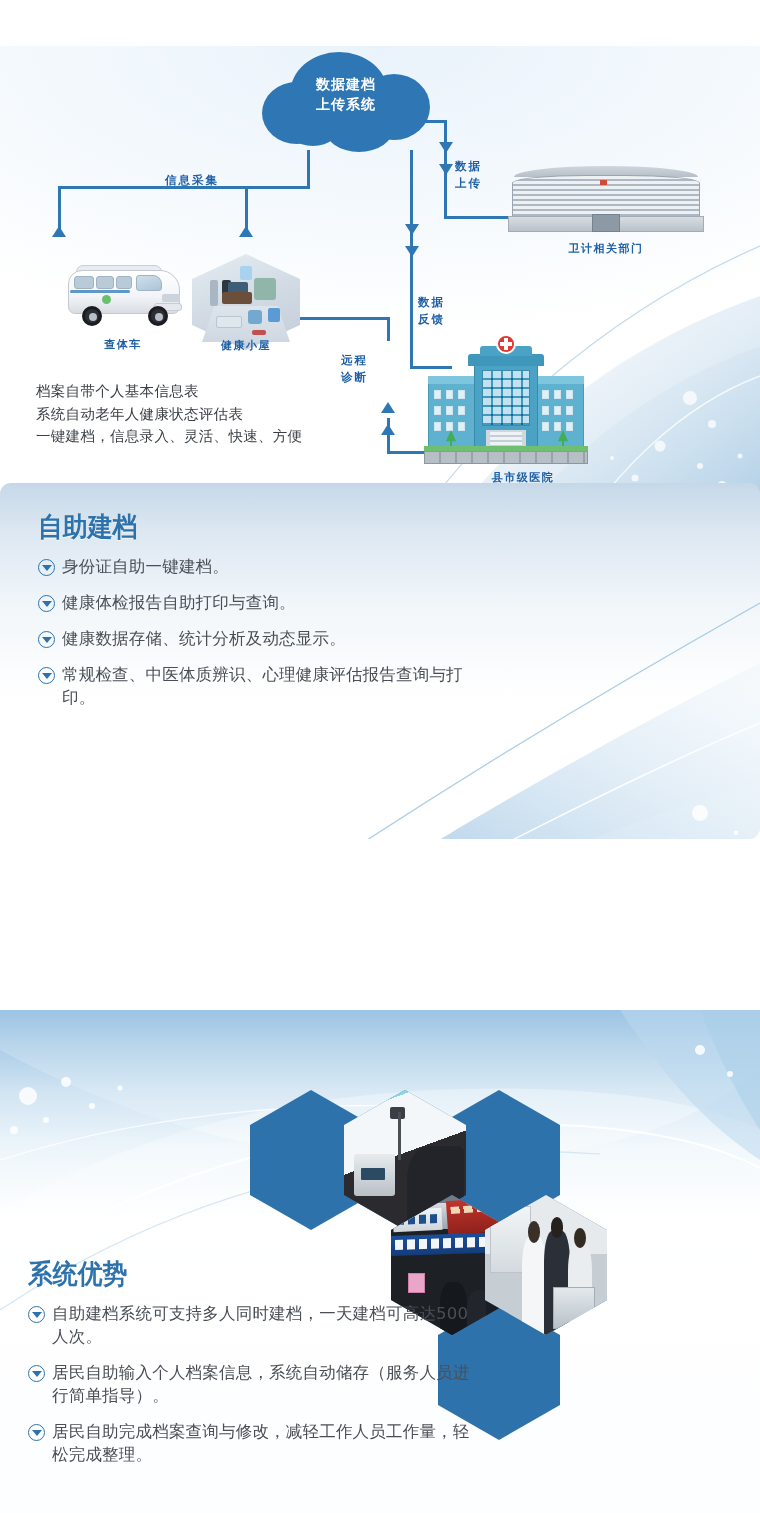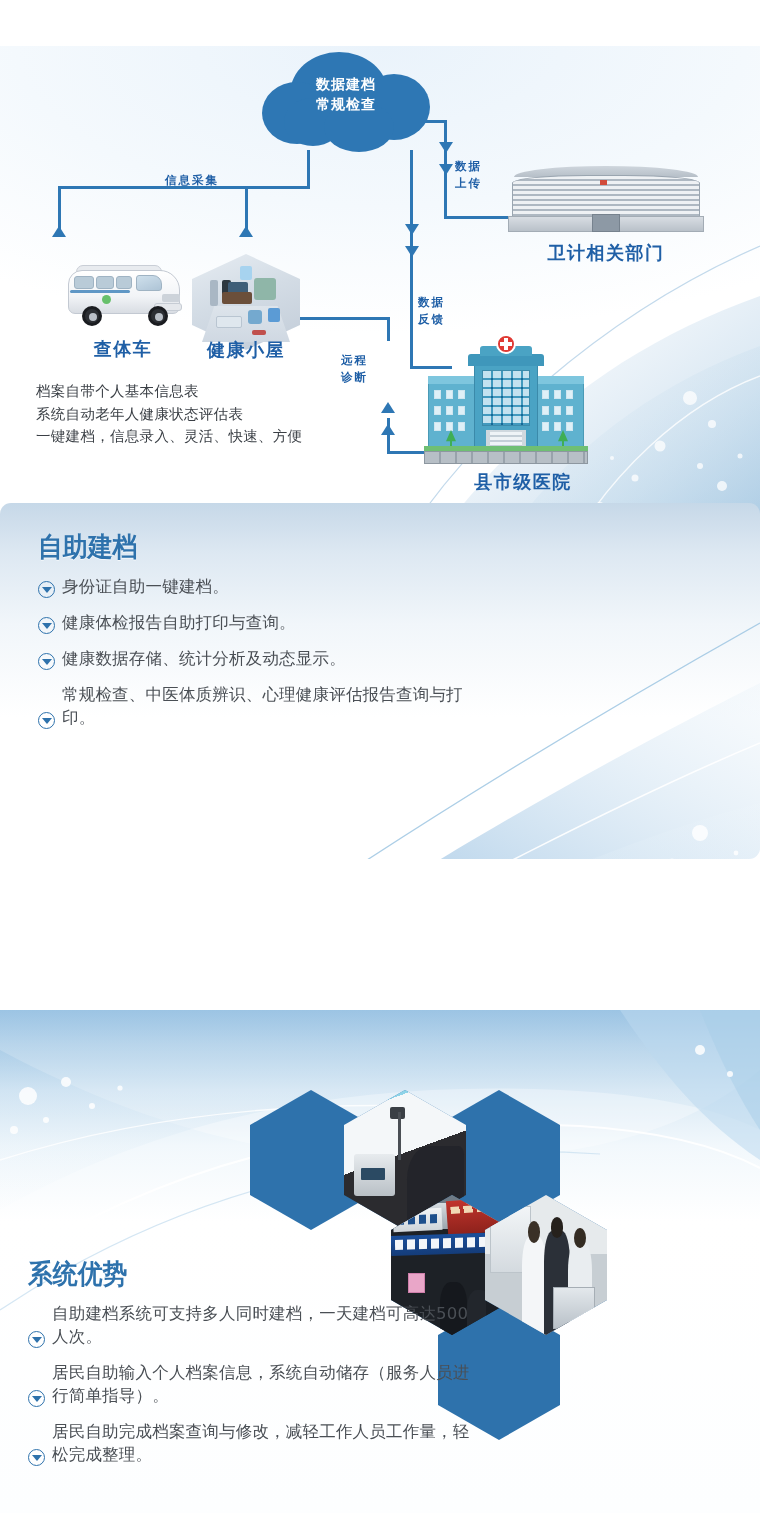"常规检查" div { text: 常规检查 -> 上传系统 }
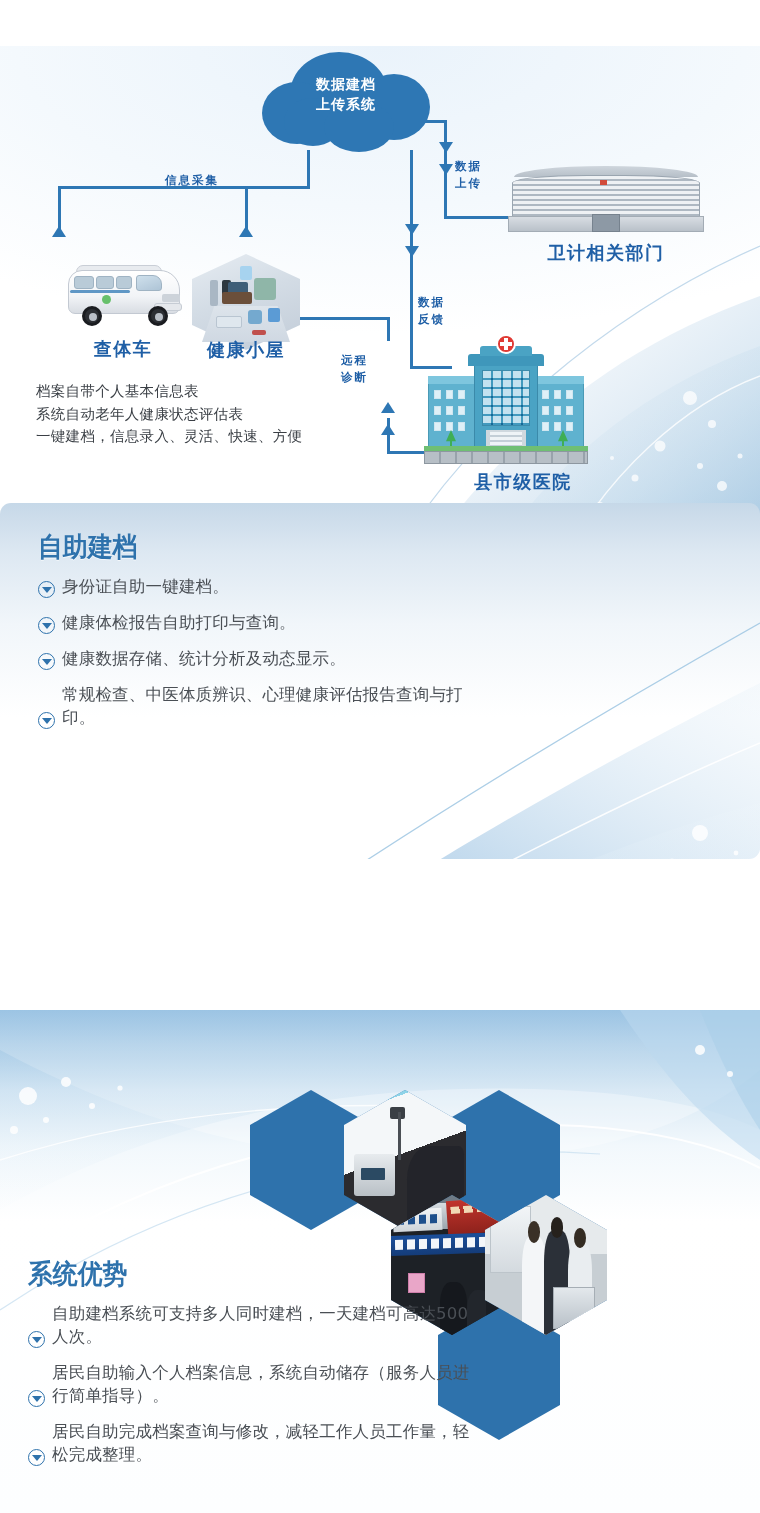"卫计相关部门" .node-cap { font-size: 18px -> 11px }
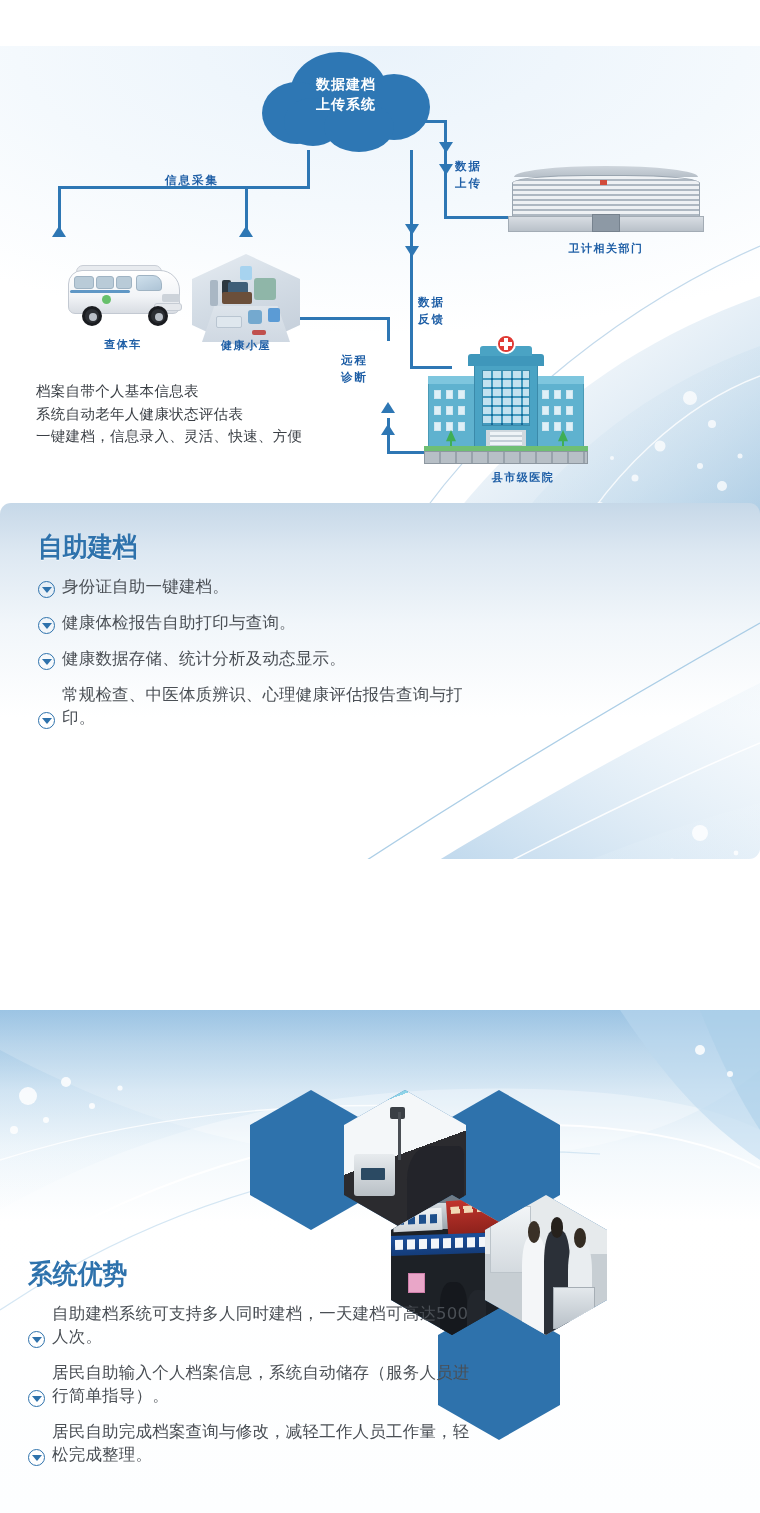"自助建档" #sec2 { top: 503px -> 483px }
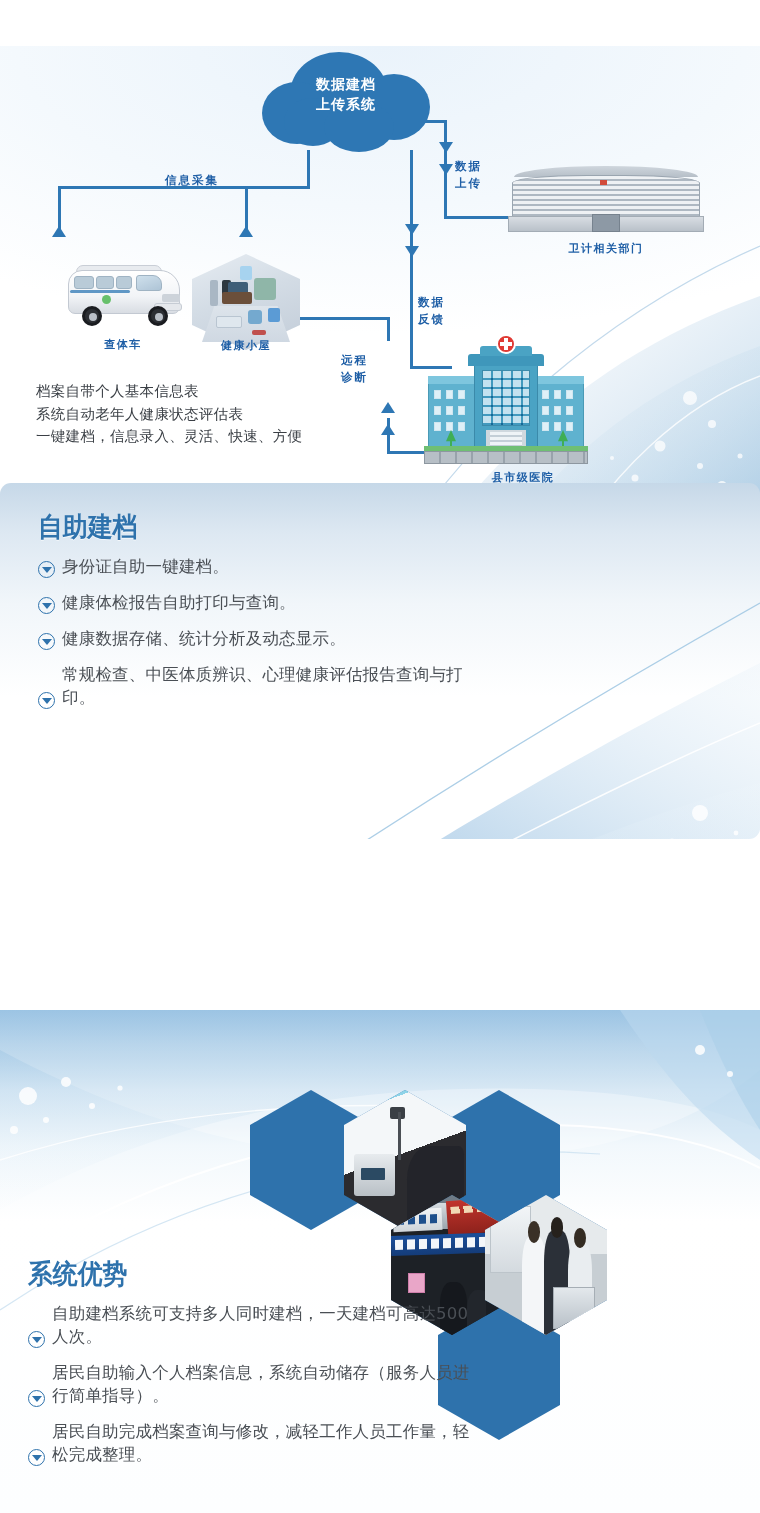"身份证自助一键建档。" .bullet { align-items: flex-end -> flex-start }
